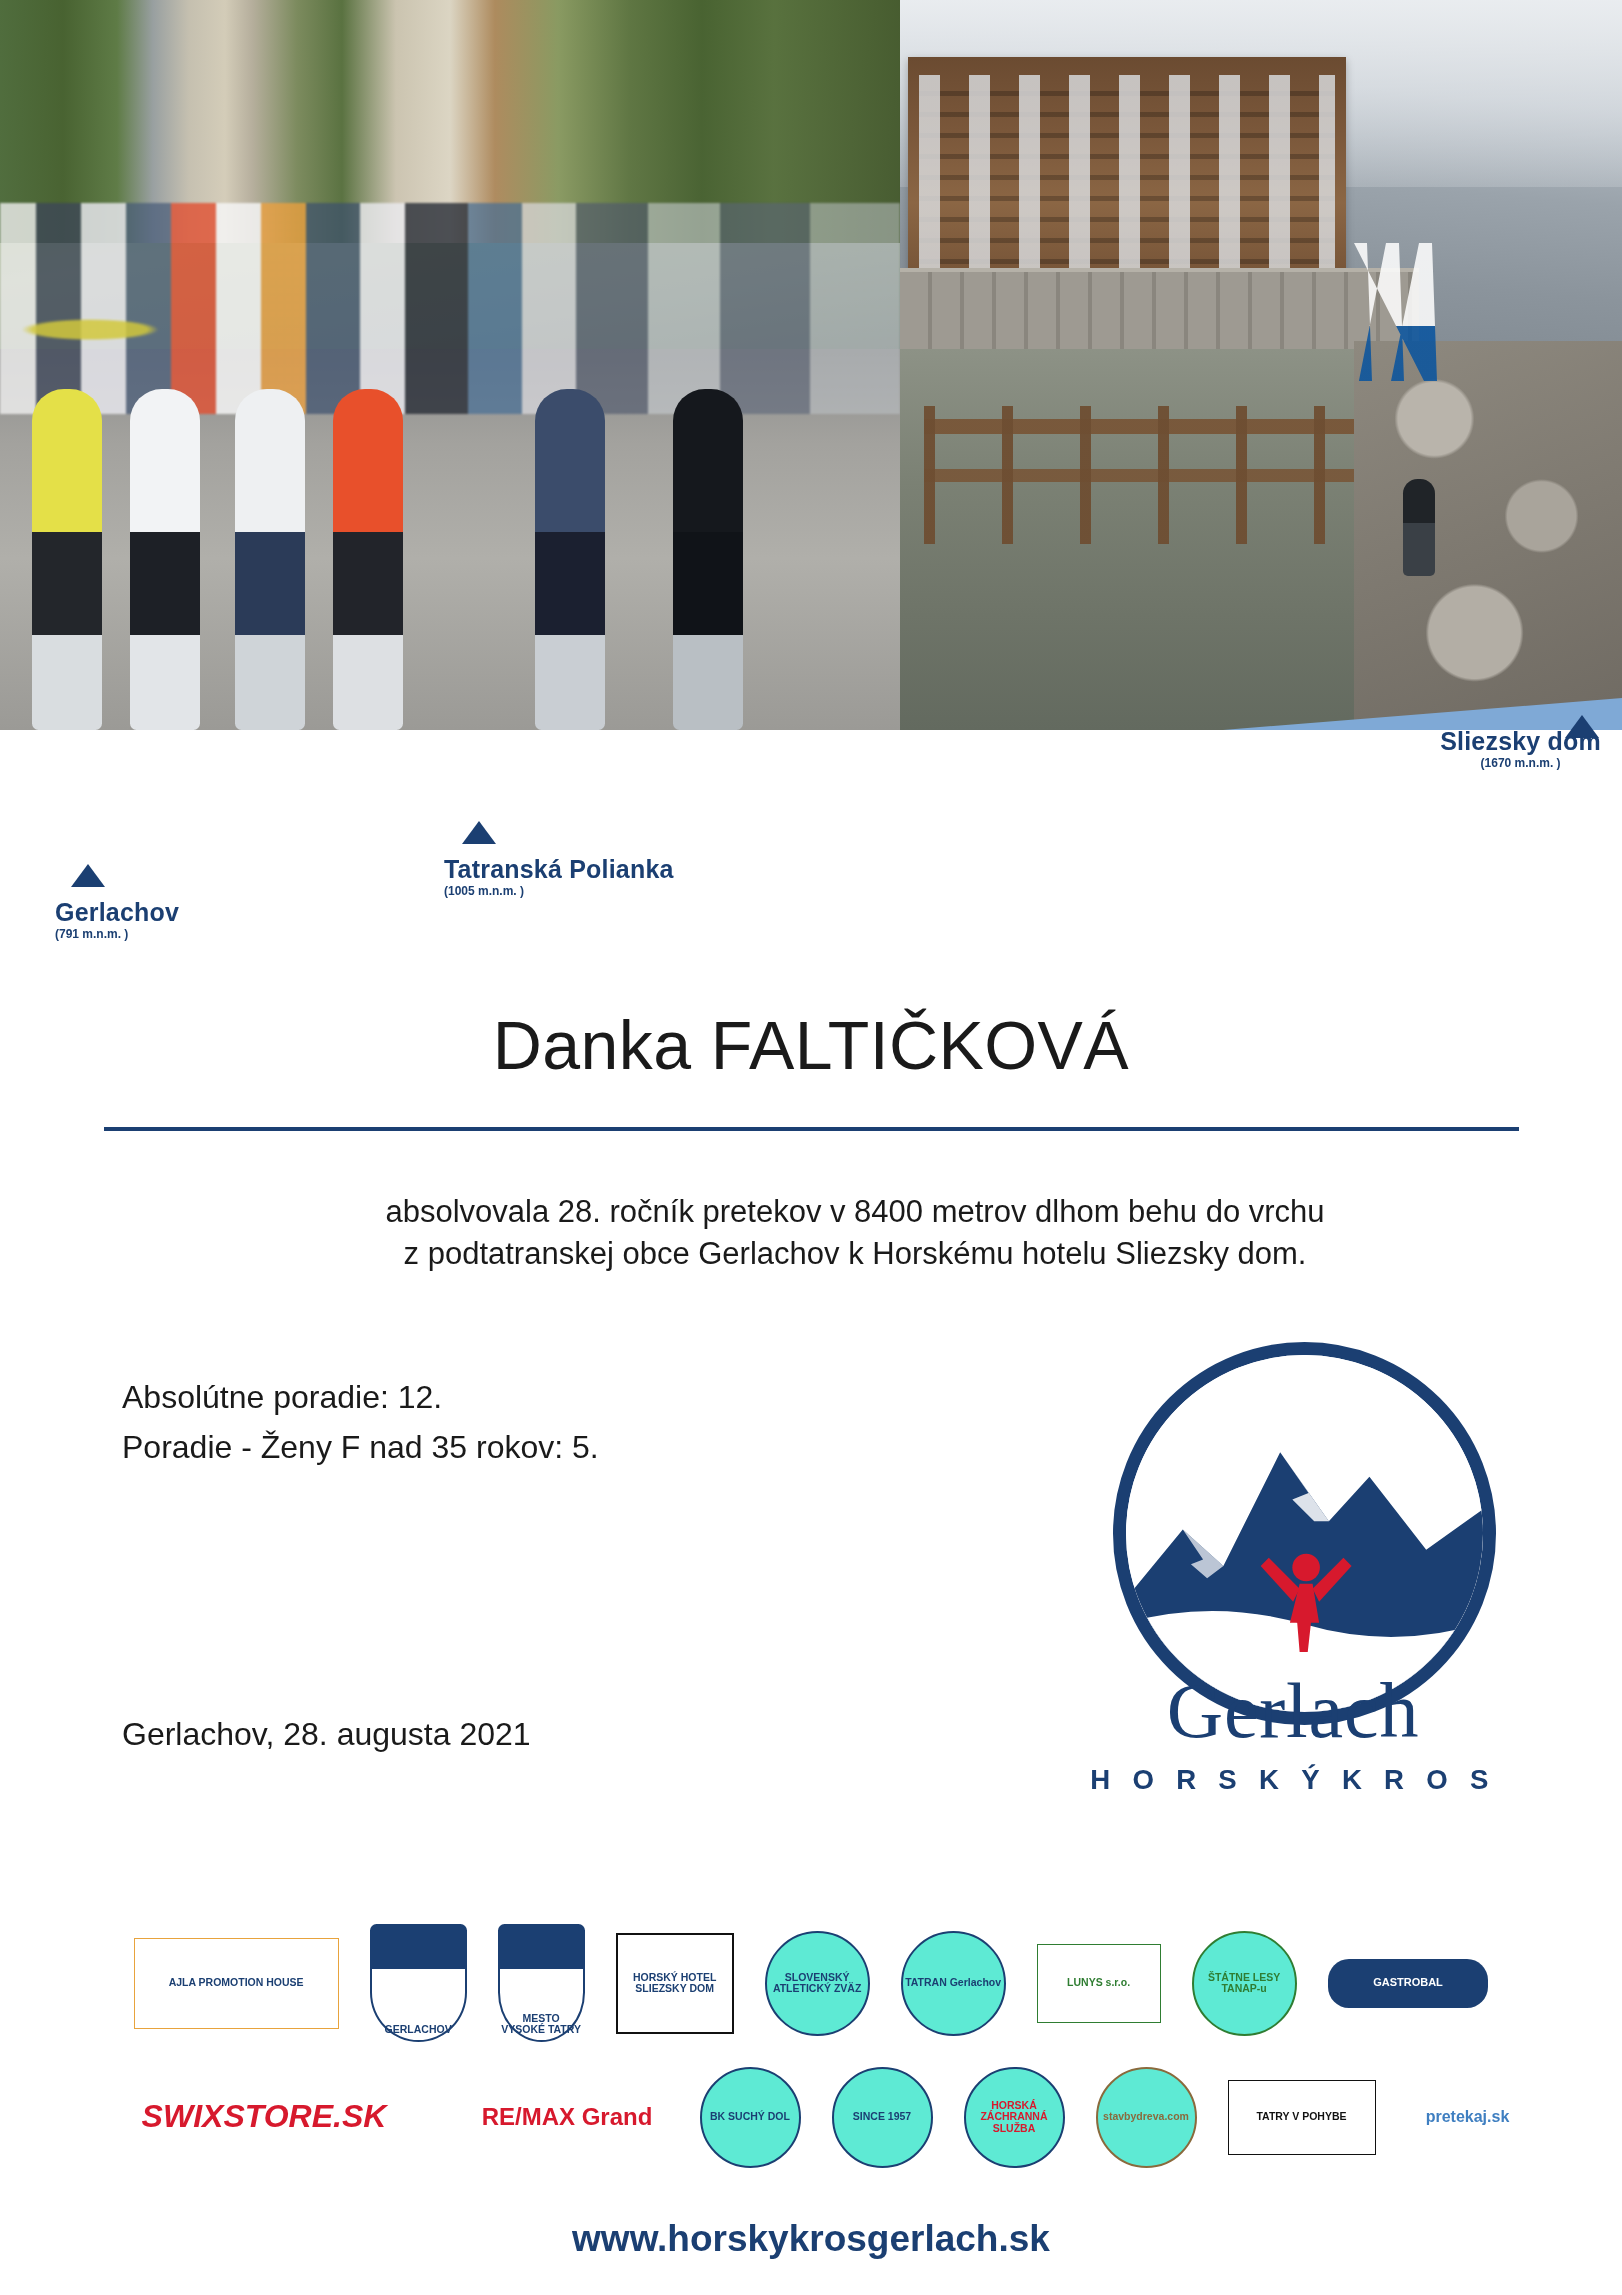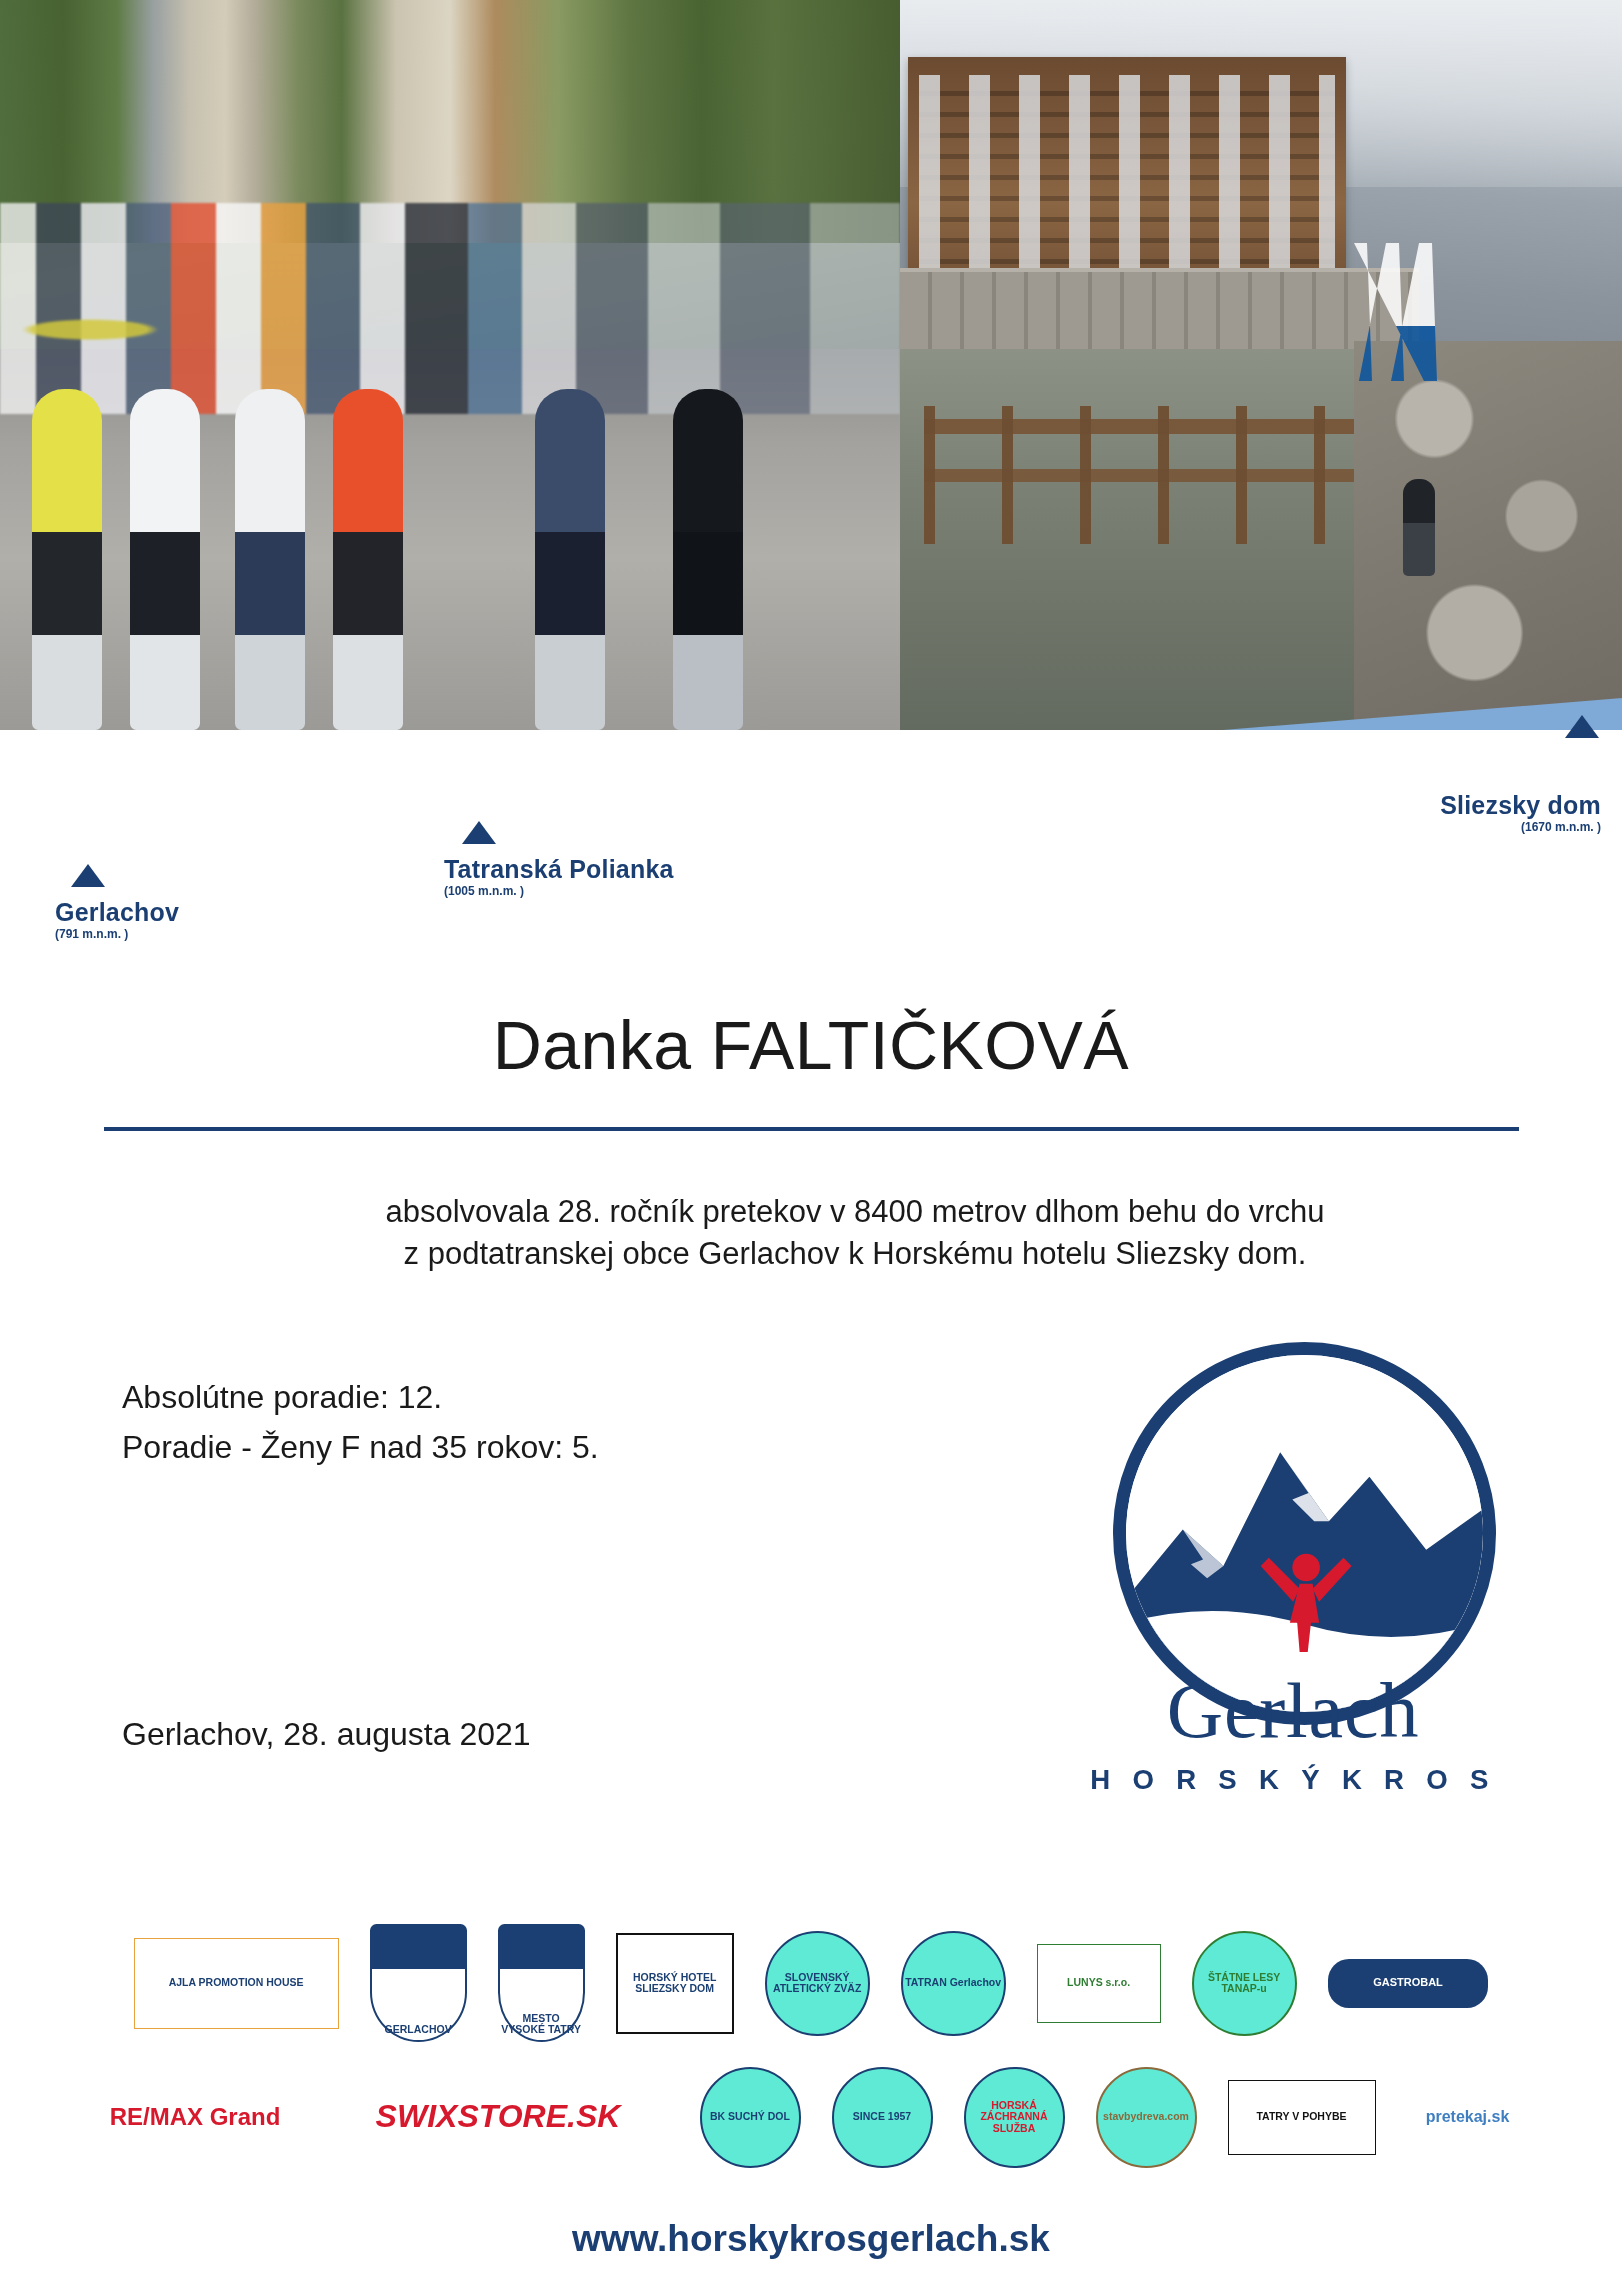"Sliezsky dom" #loc-sliezsky { text-align: right -> center; top: 792px -> 728px }
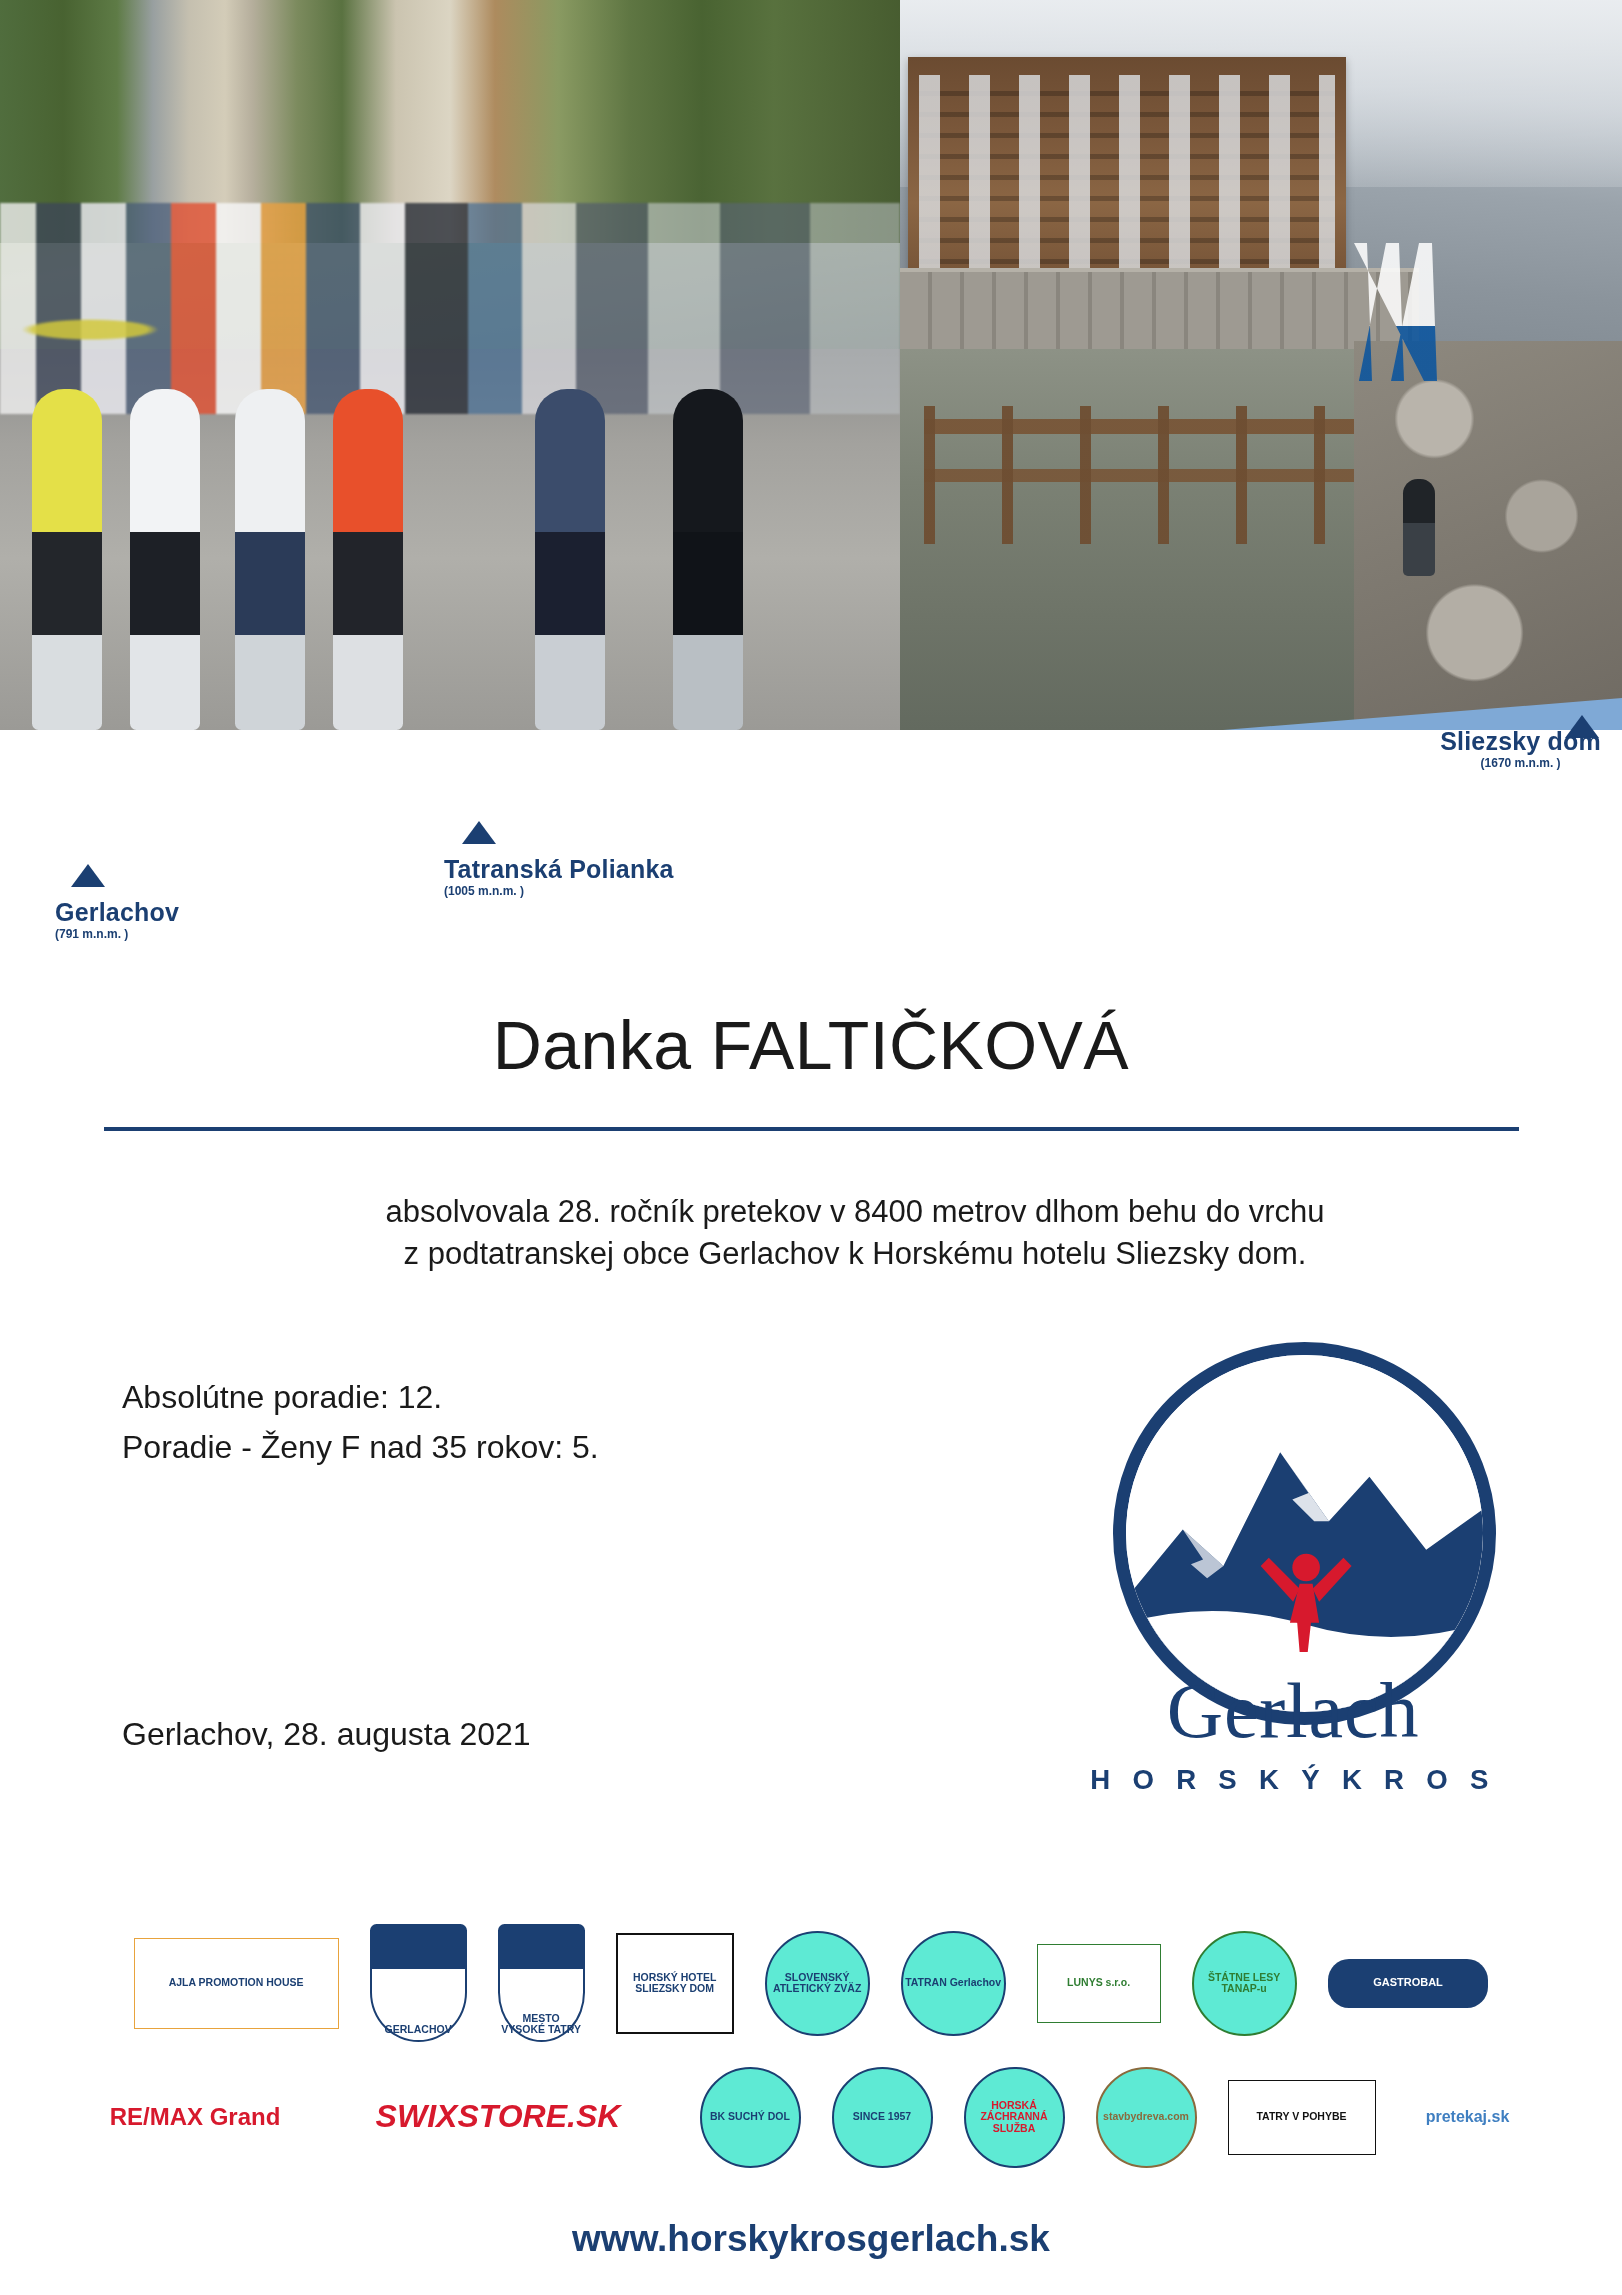"RE/MAX Grand" div.sp { order: before "SWIXSTORE.SK" -> after "SWIXSTORE.SK" }
